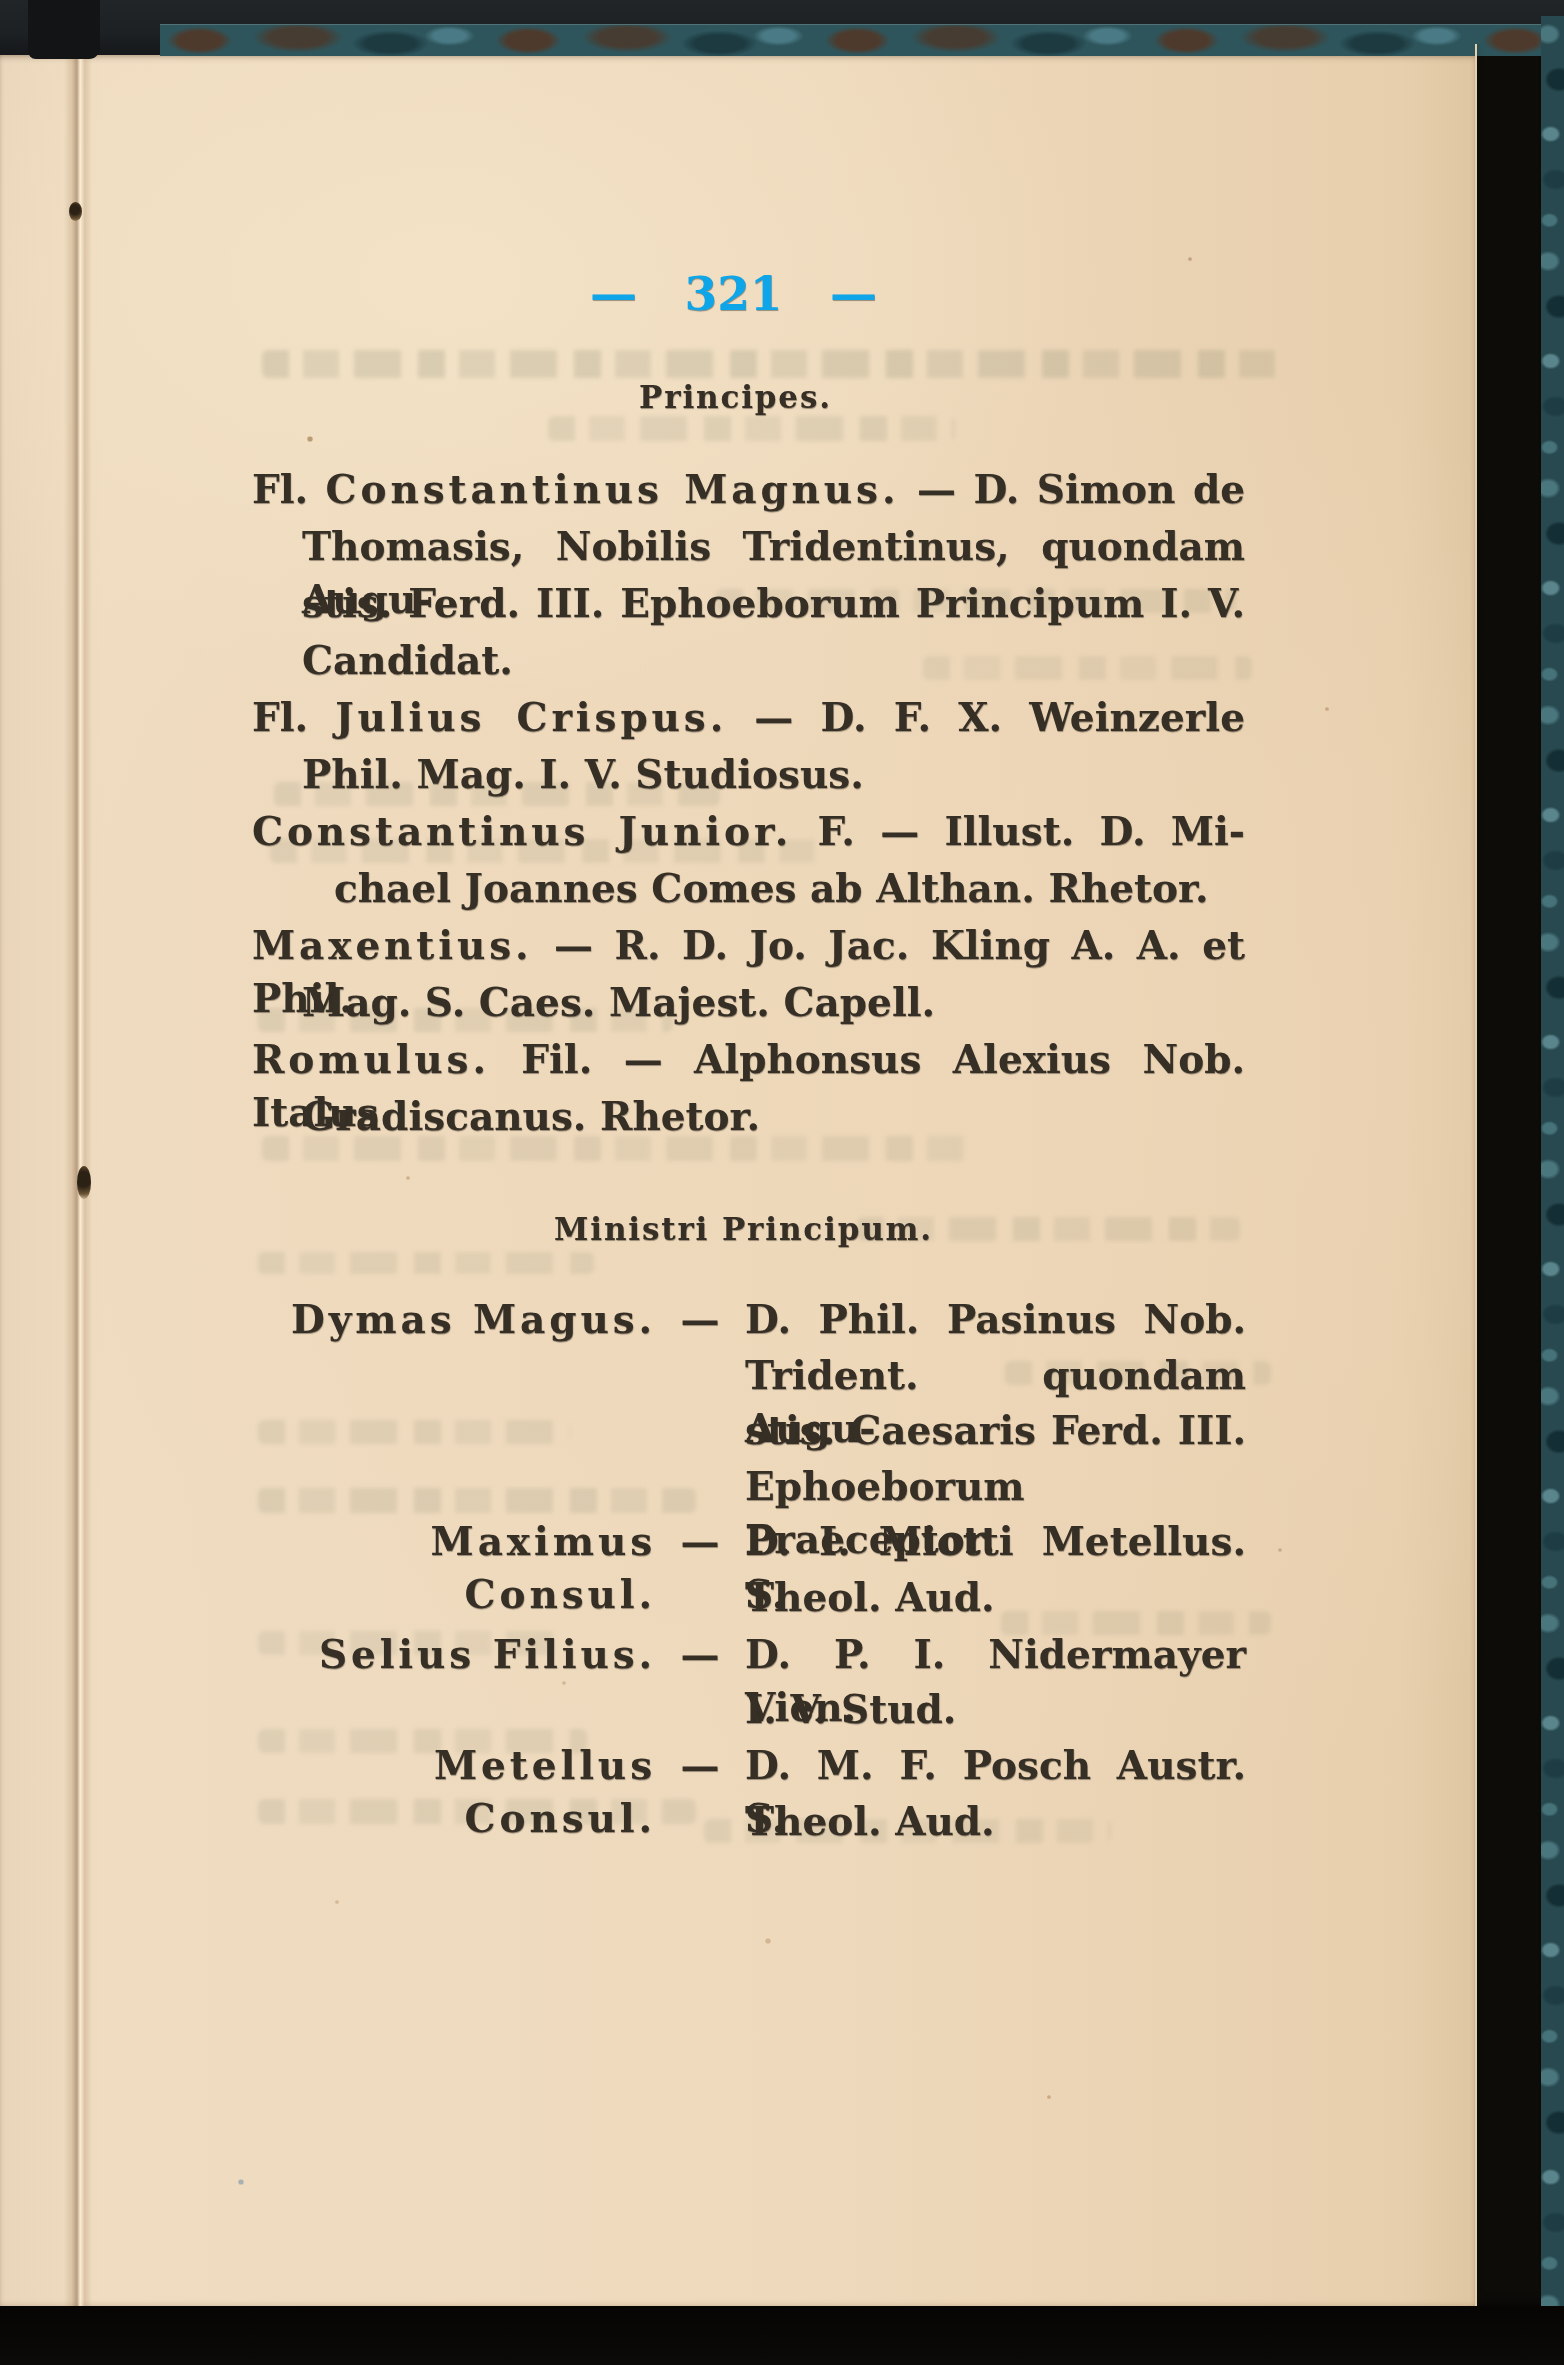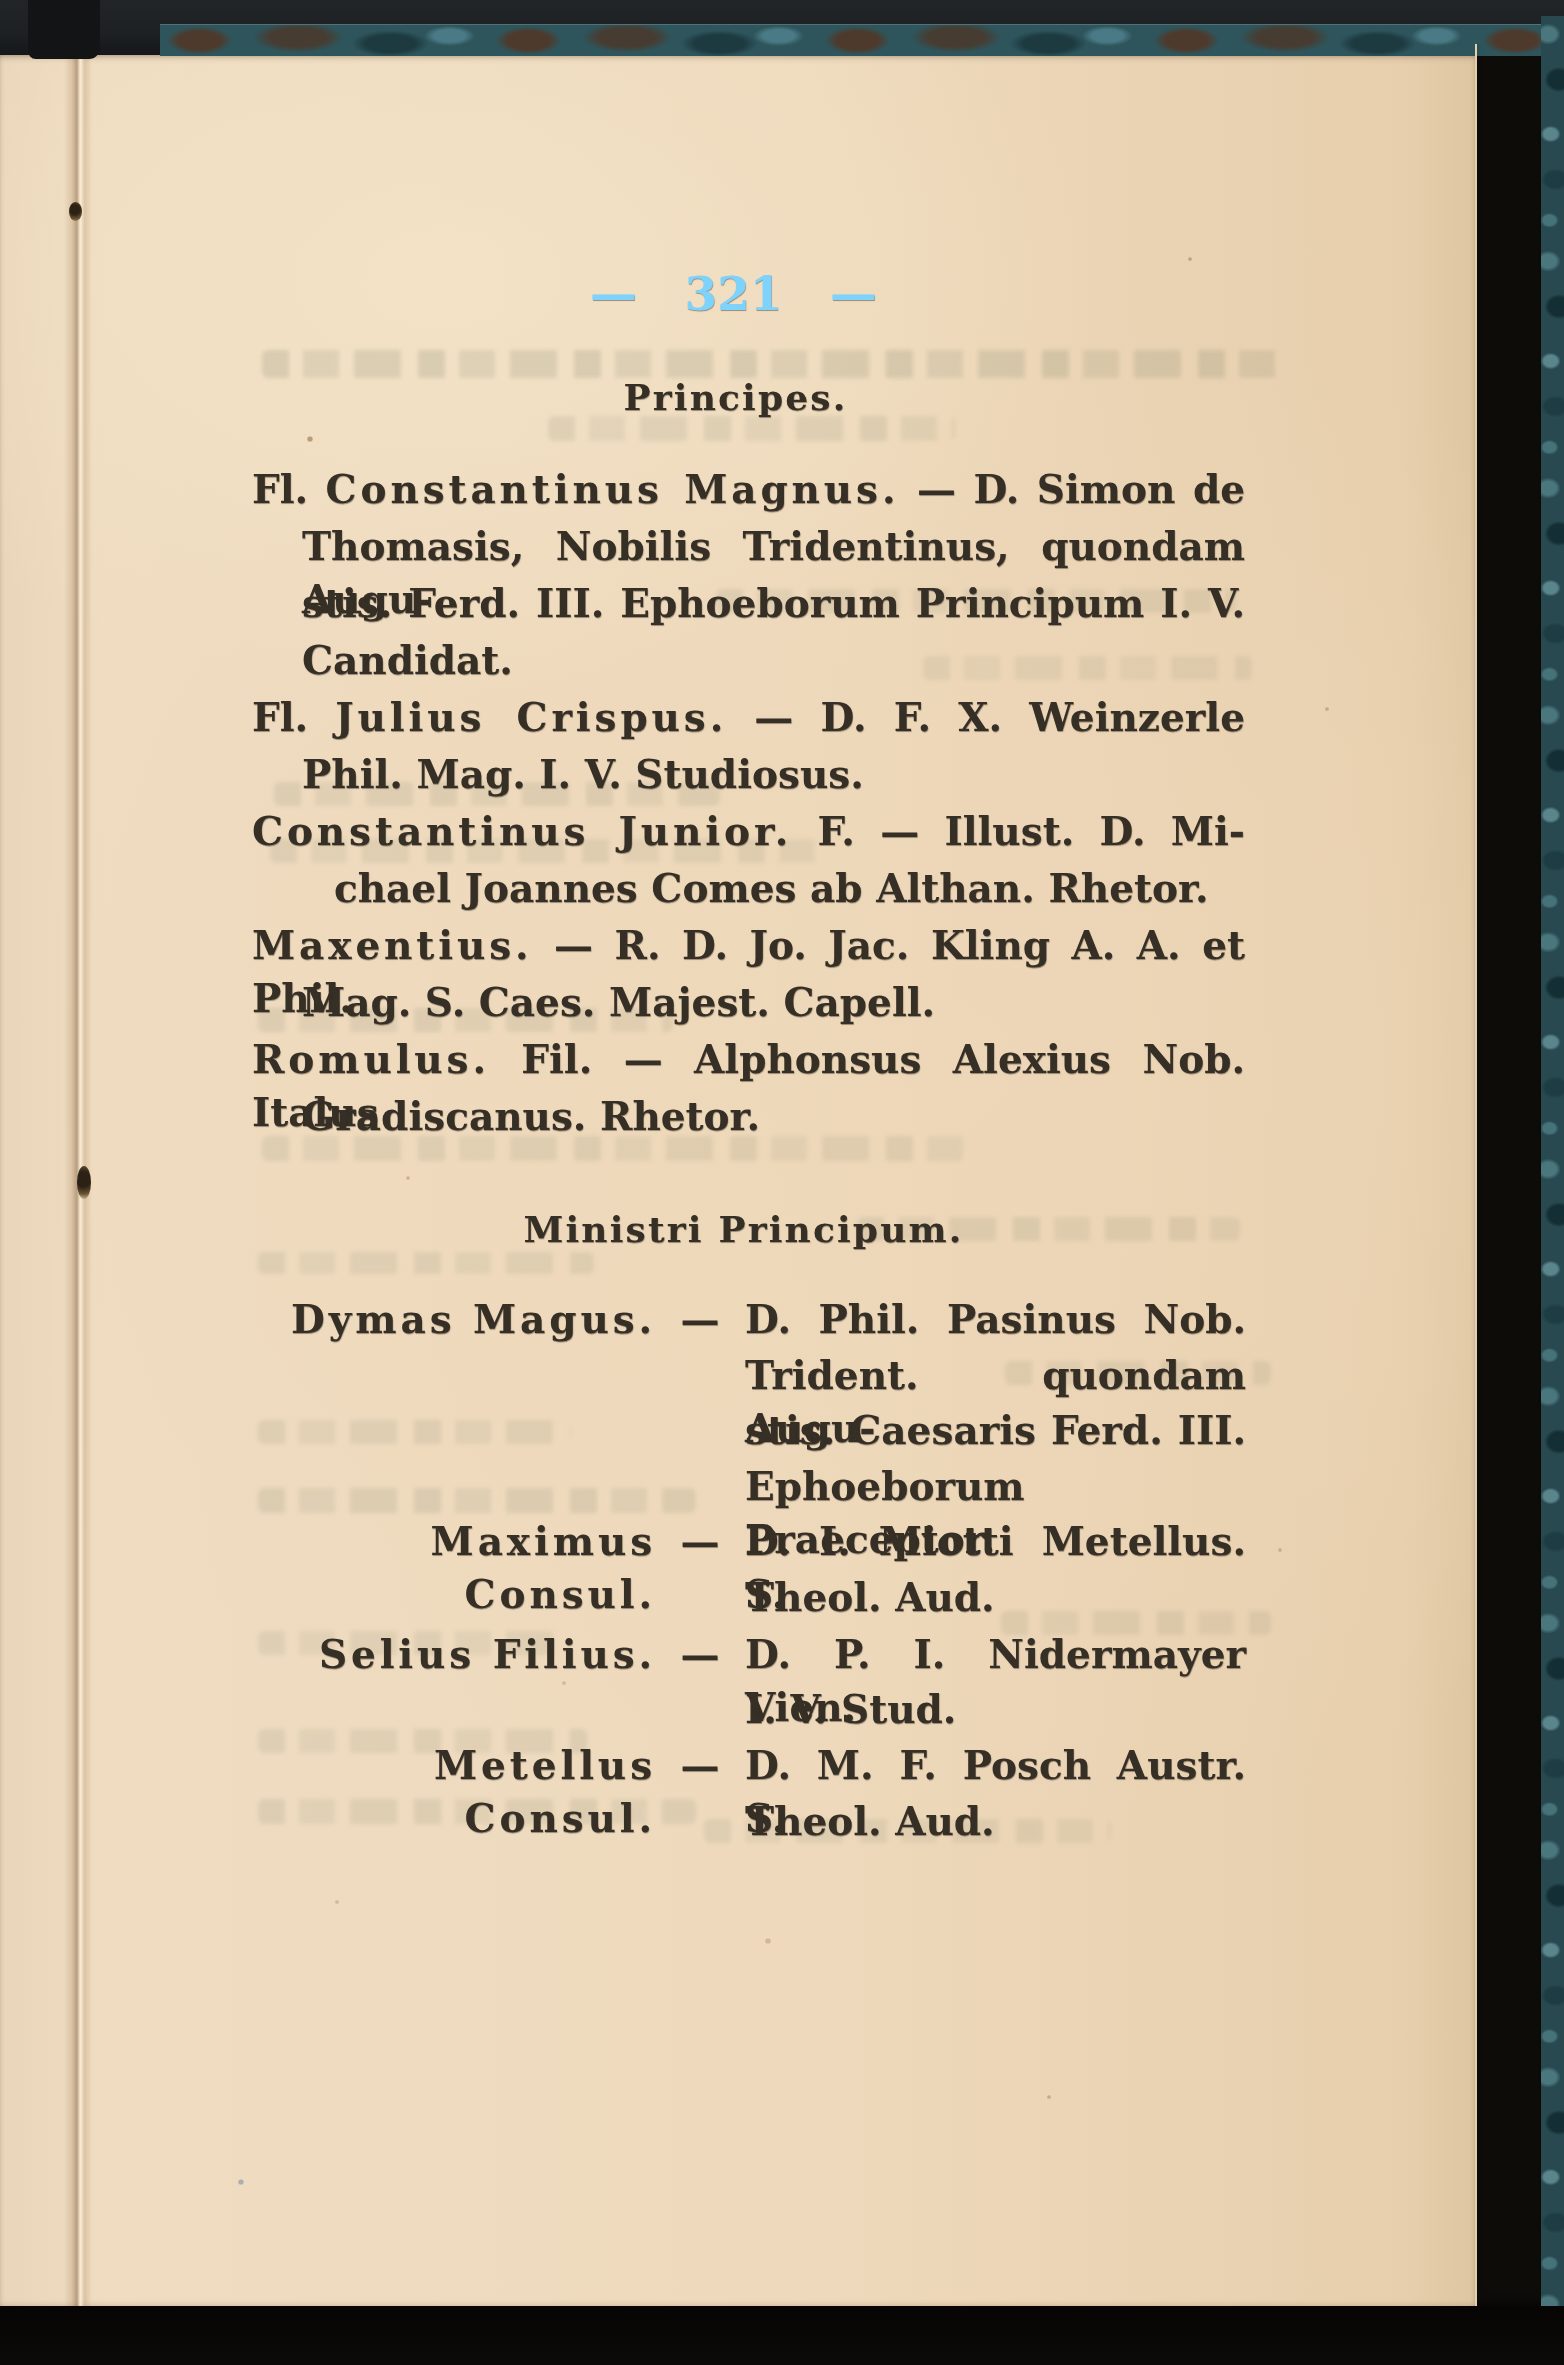"— 321 —" .pagenum { color: #7dd3fc -> #0ea5e9 }
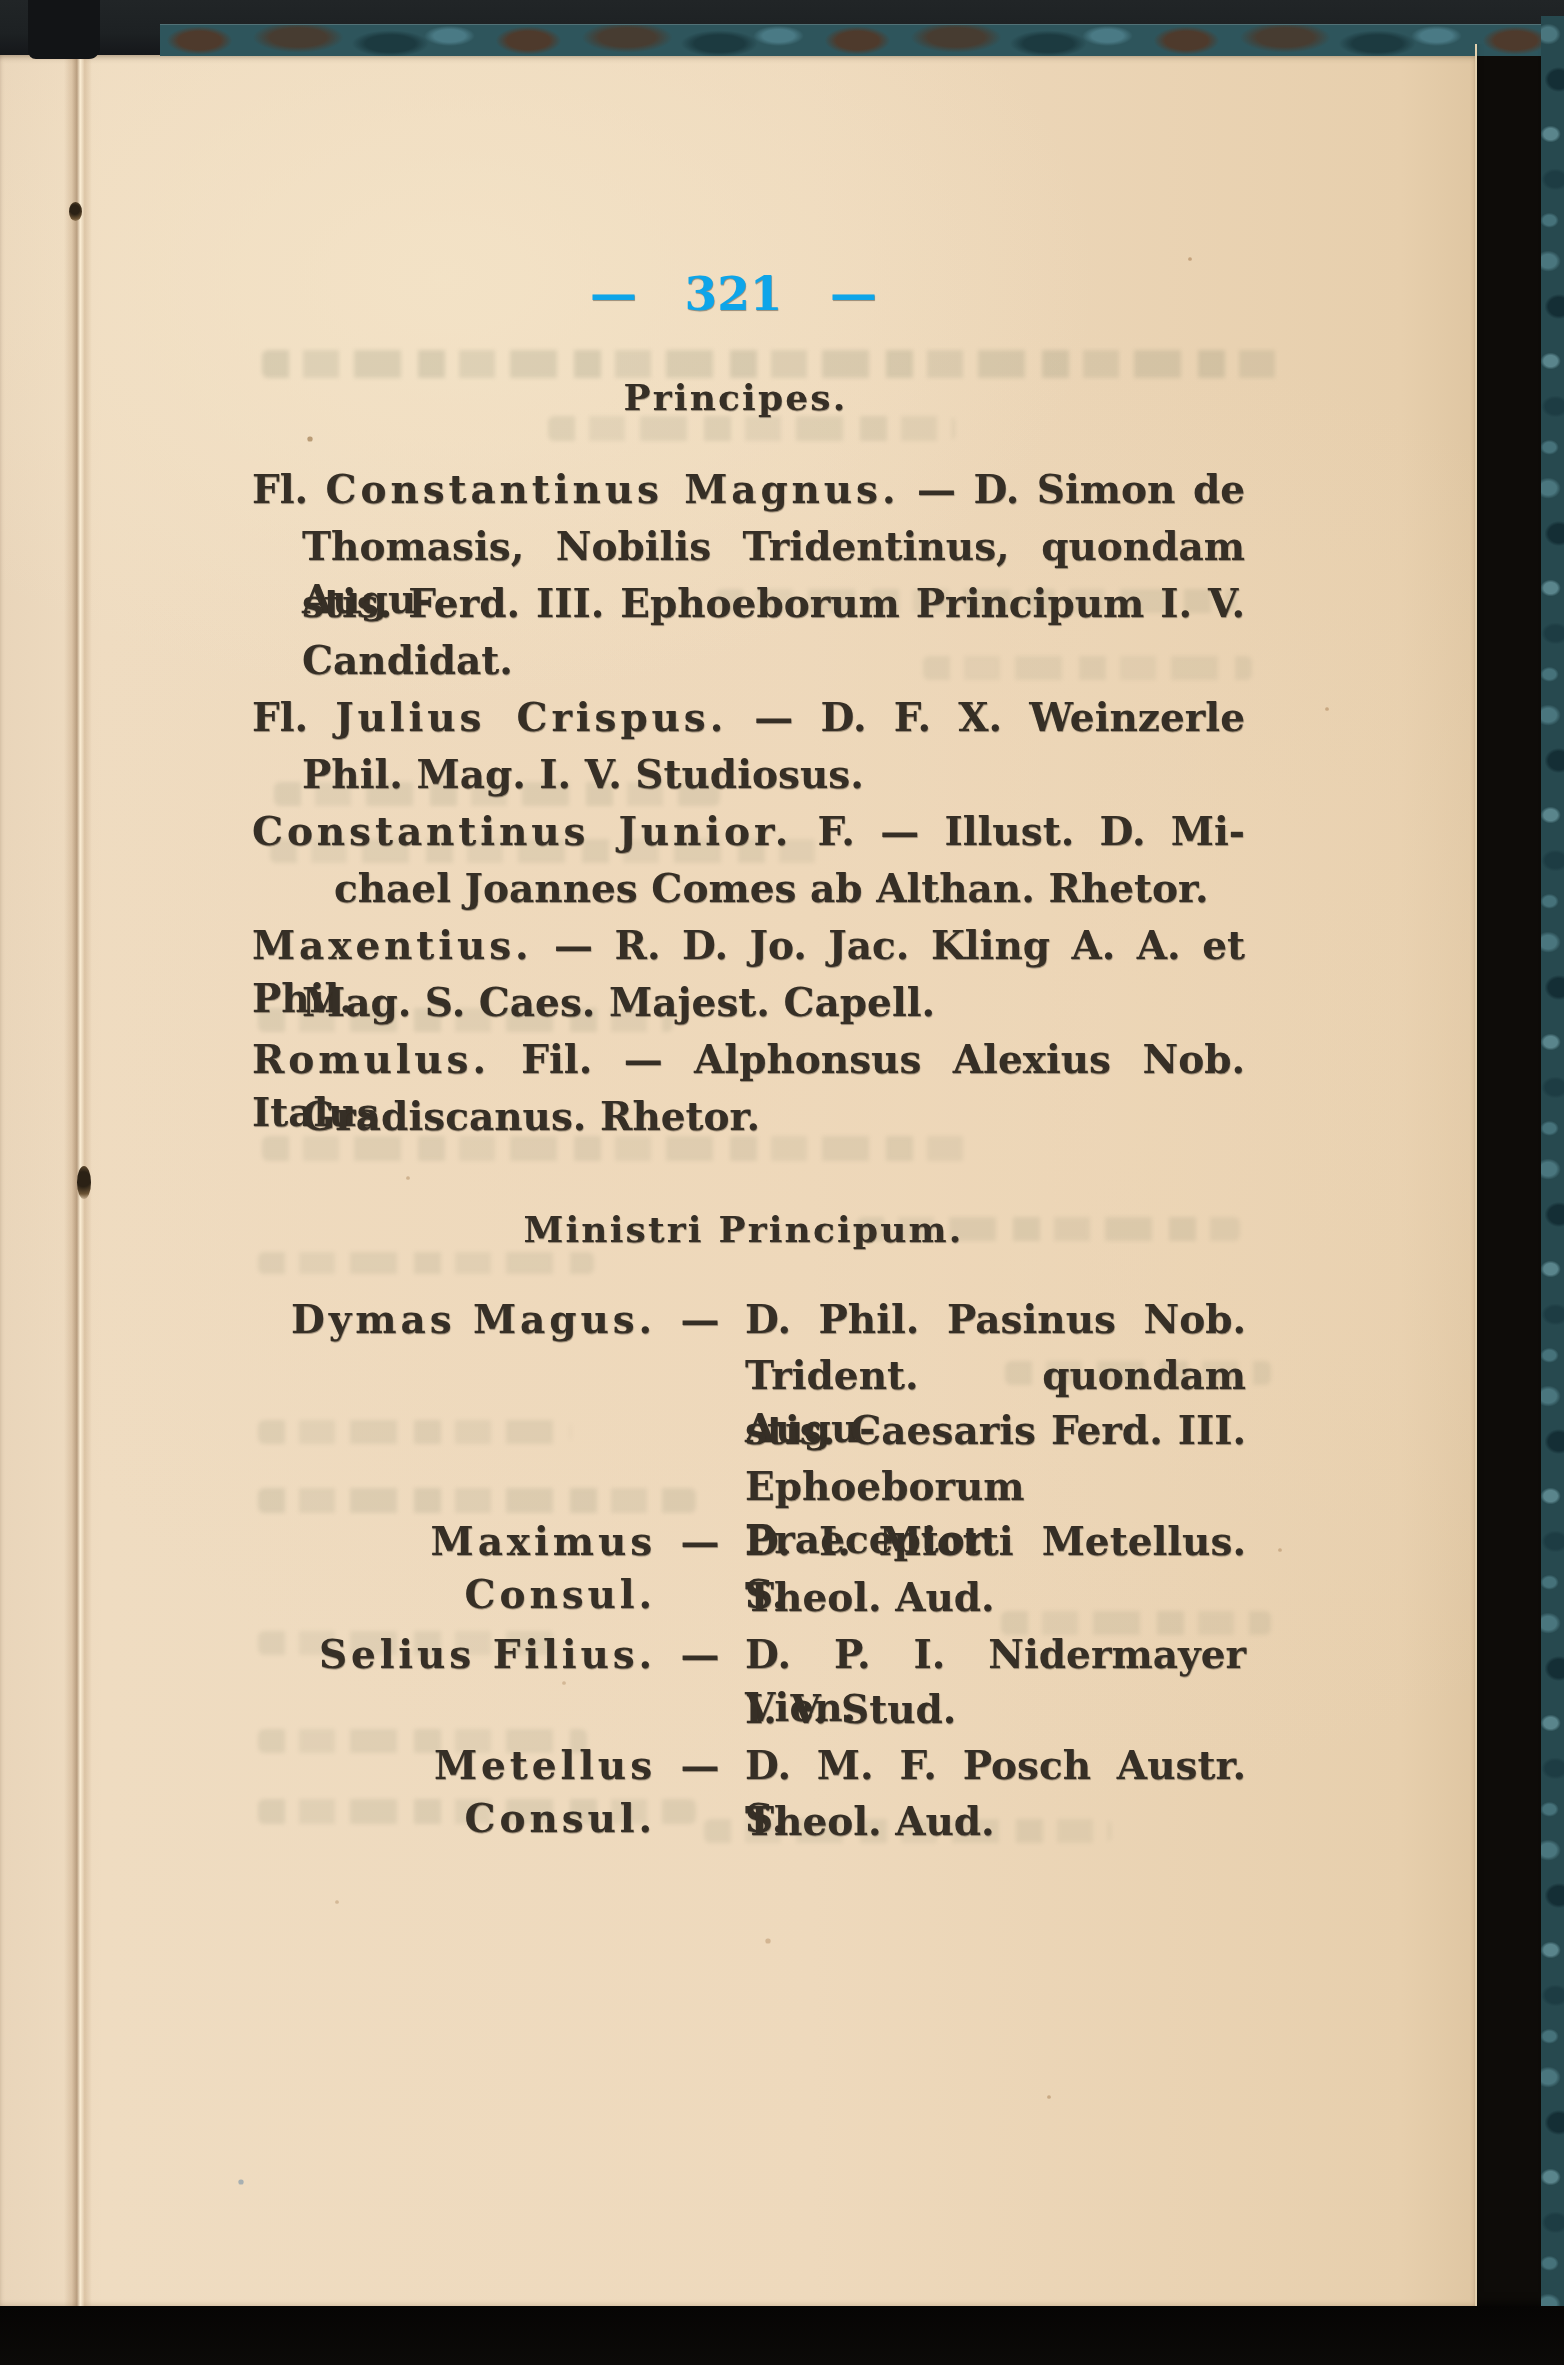"Principes." .heading { font-size: 36px -> 31px }
